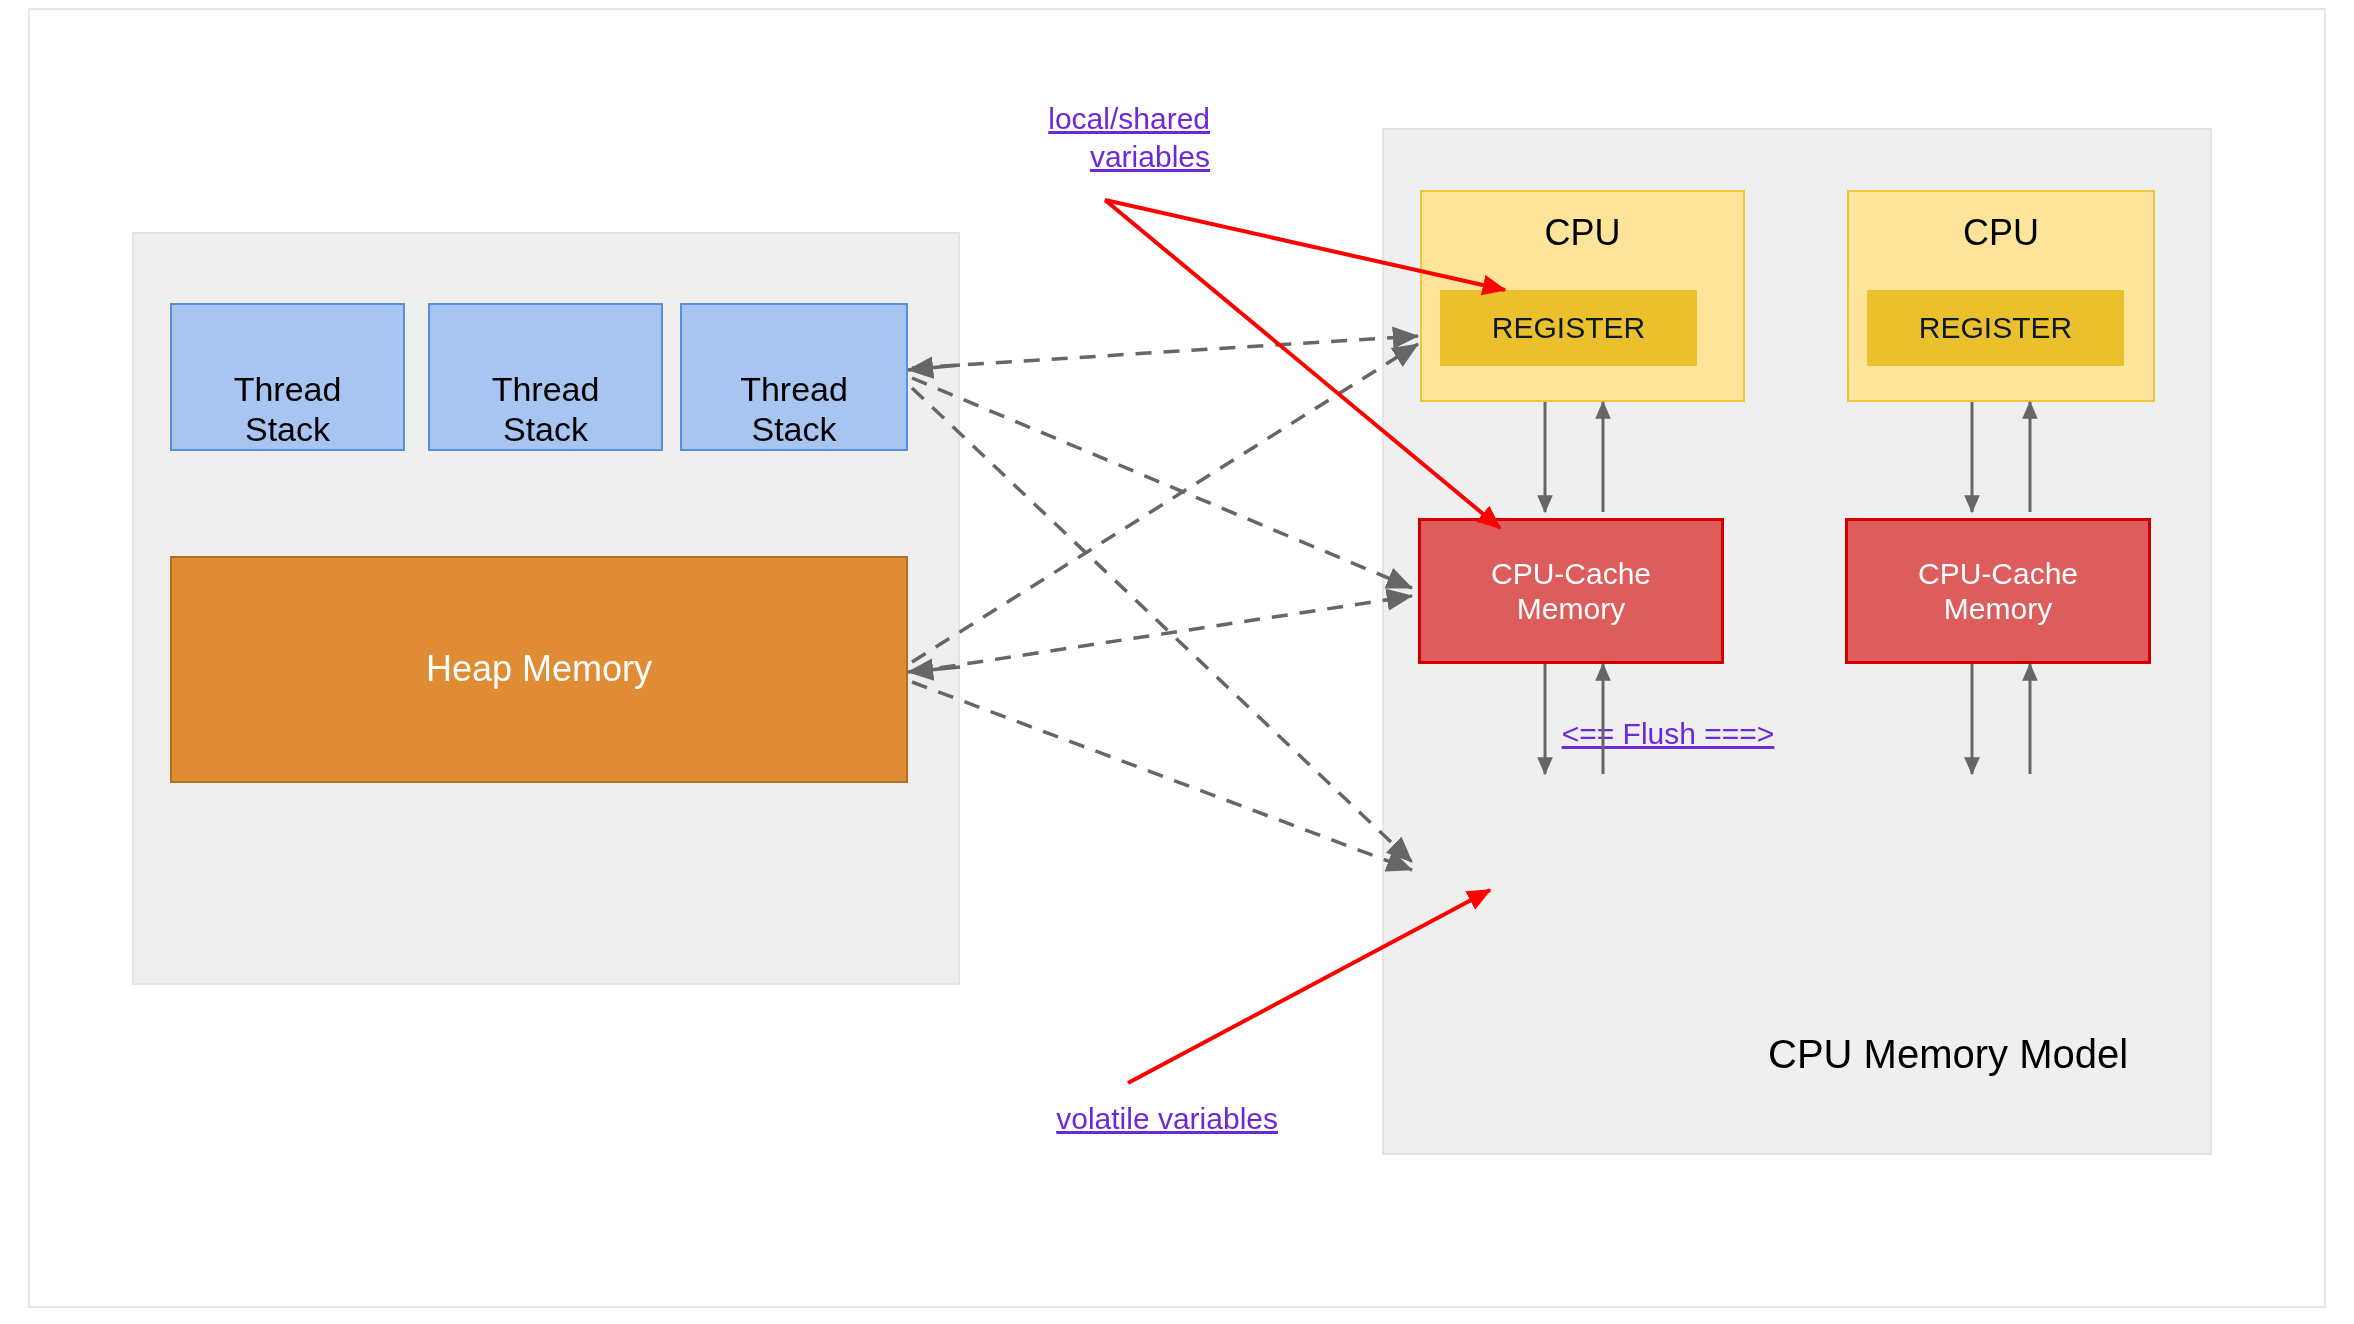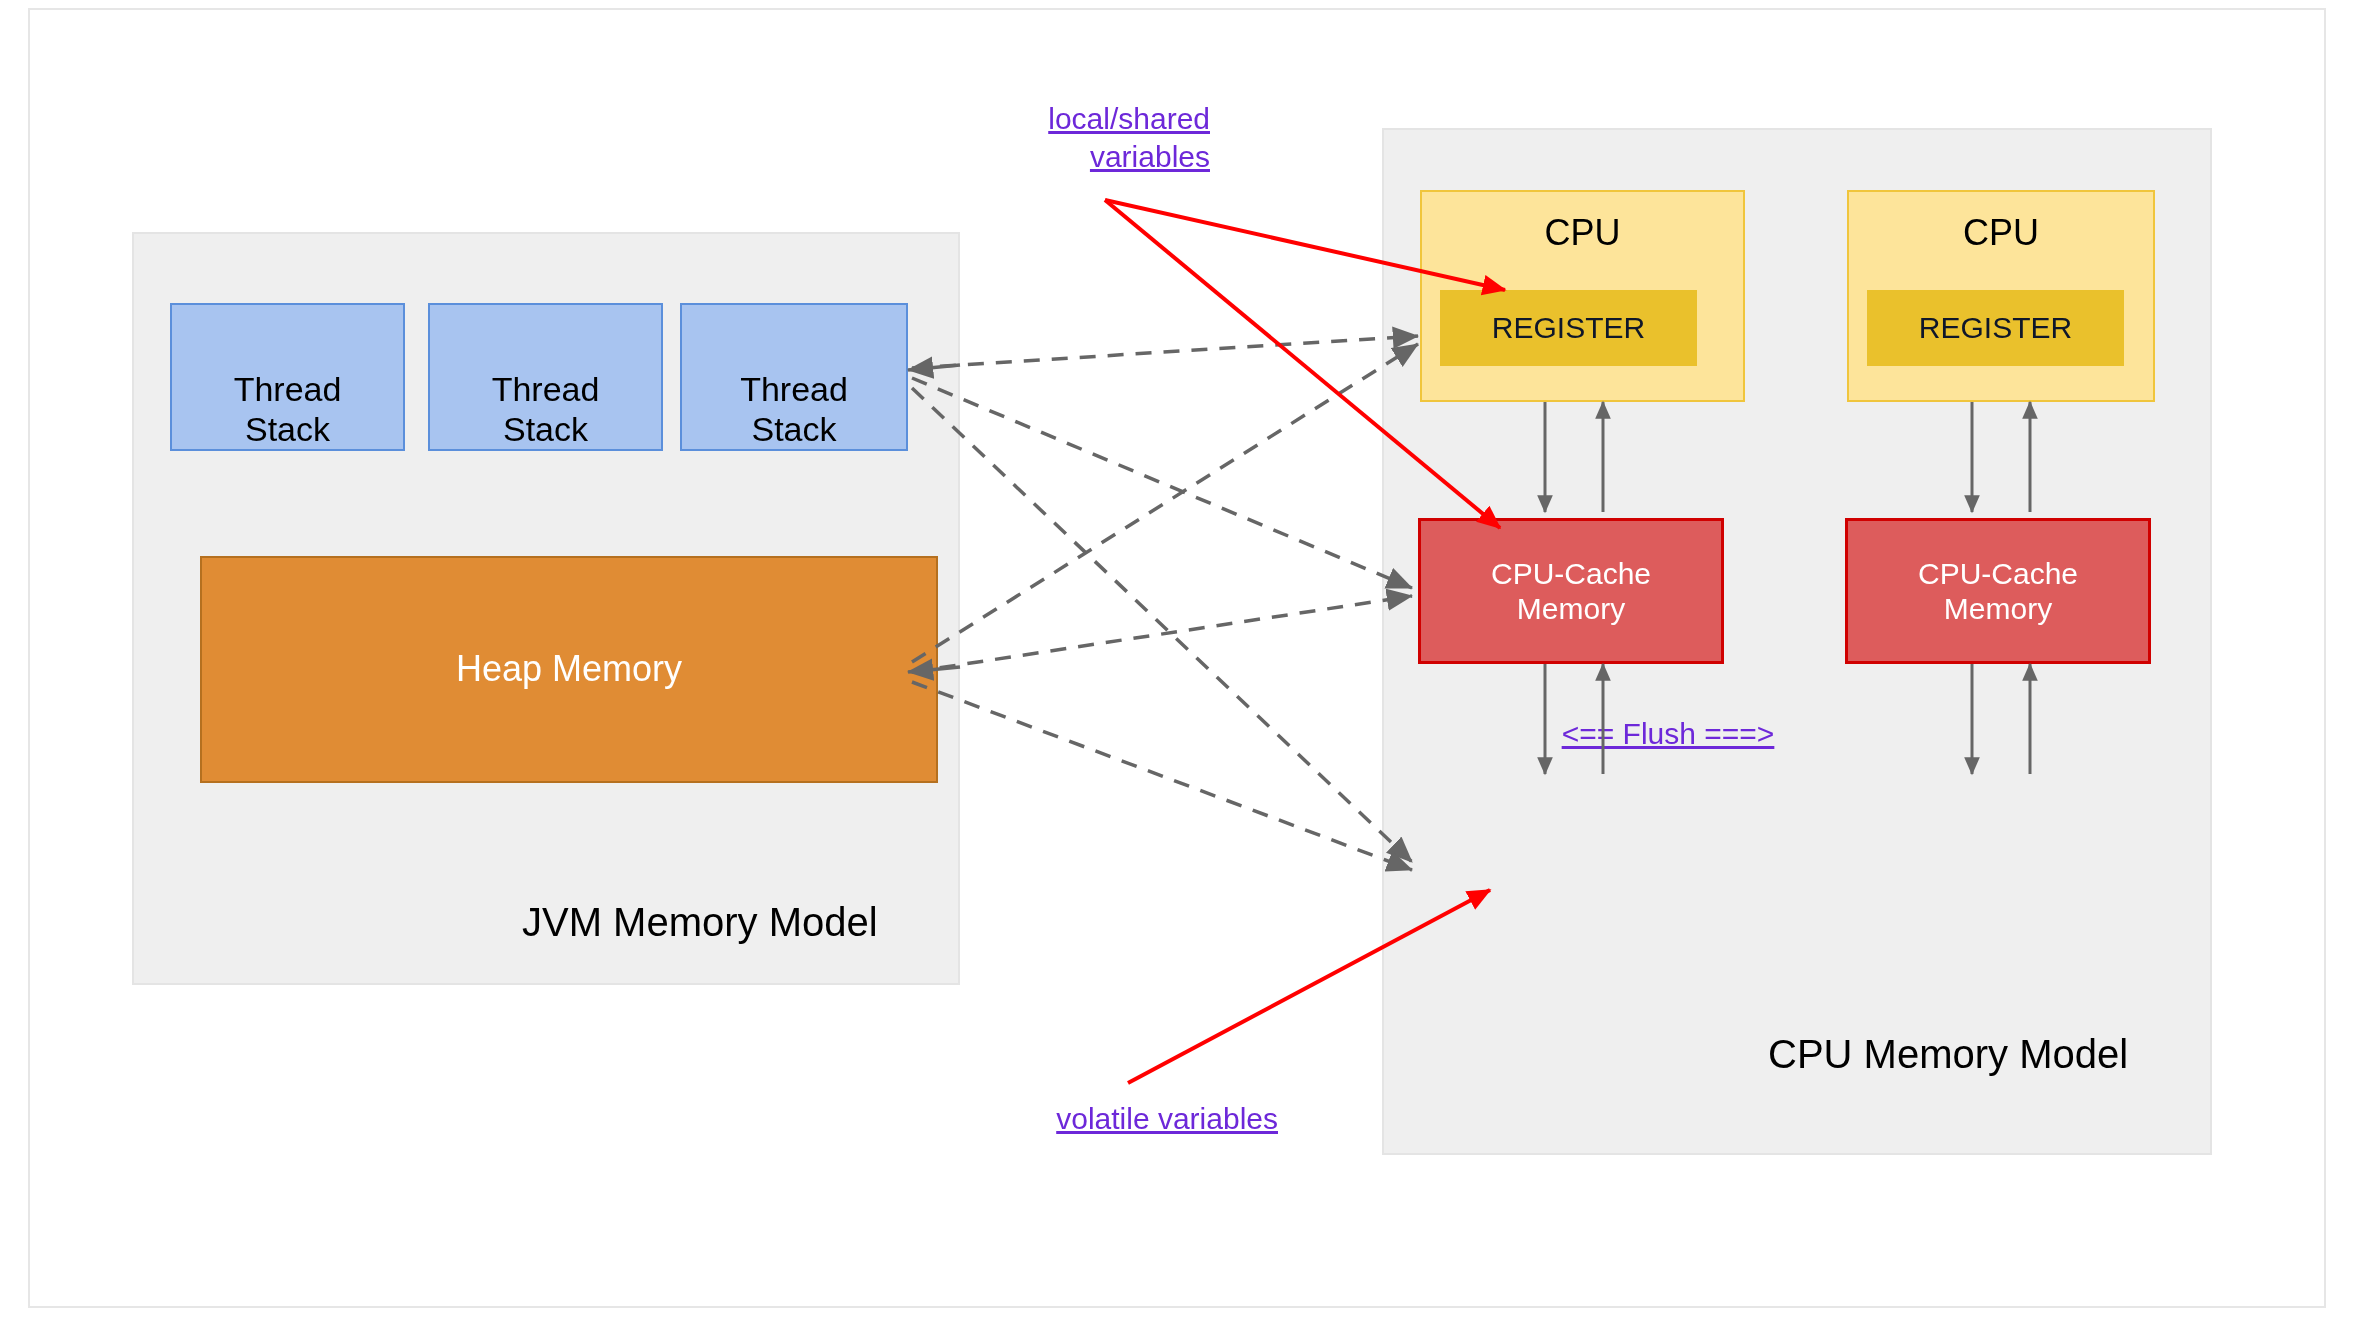"Heap Memory" div.box { margin-left: 30px -> none }
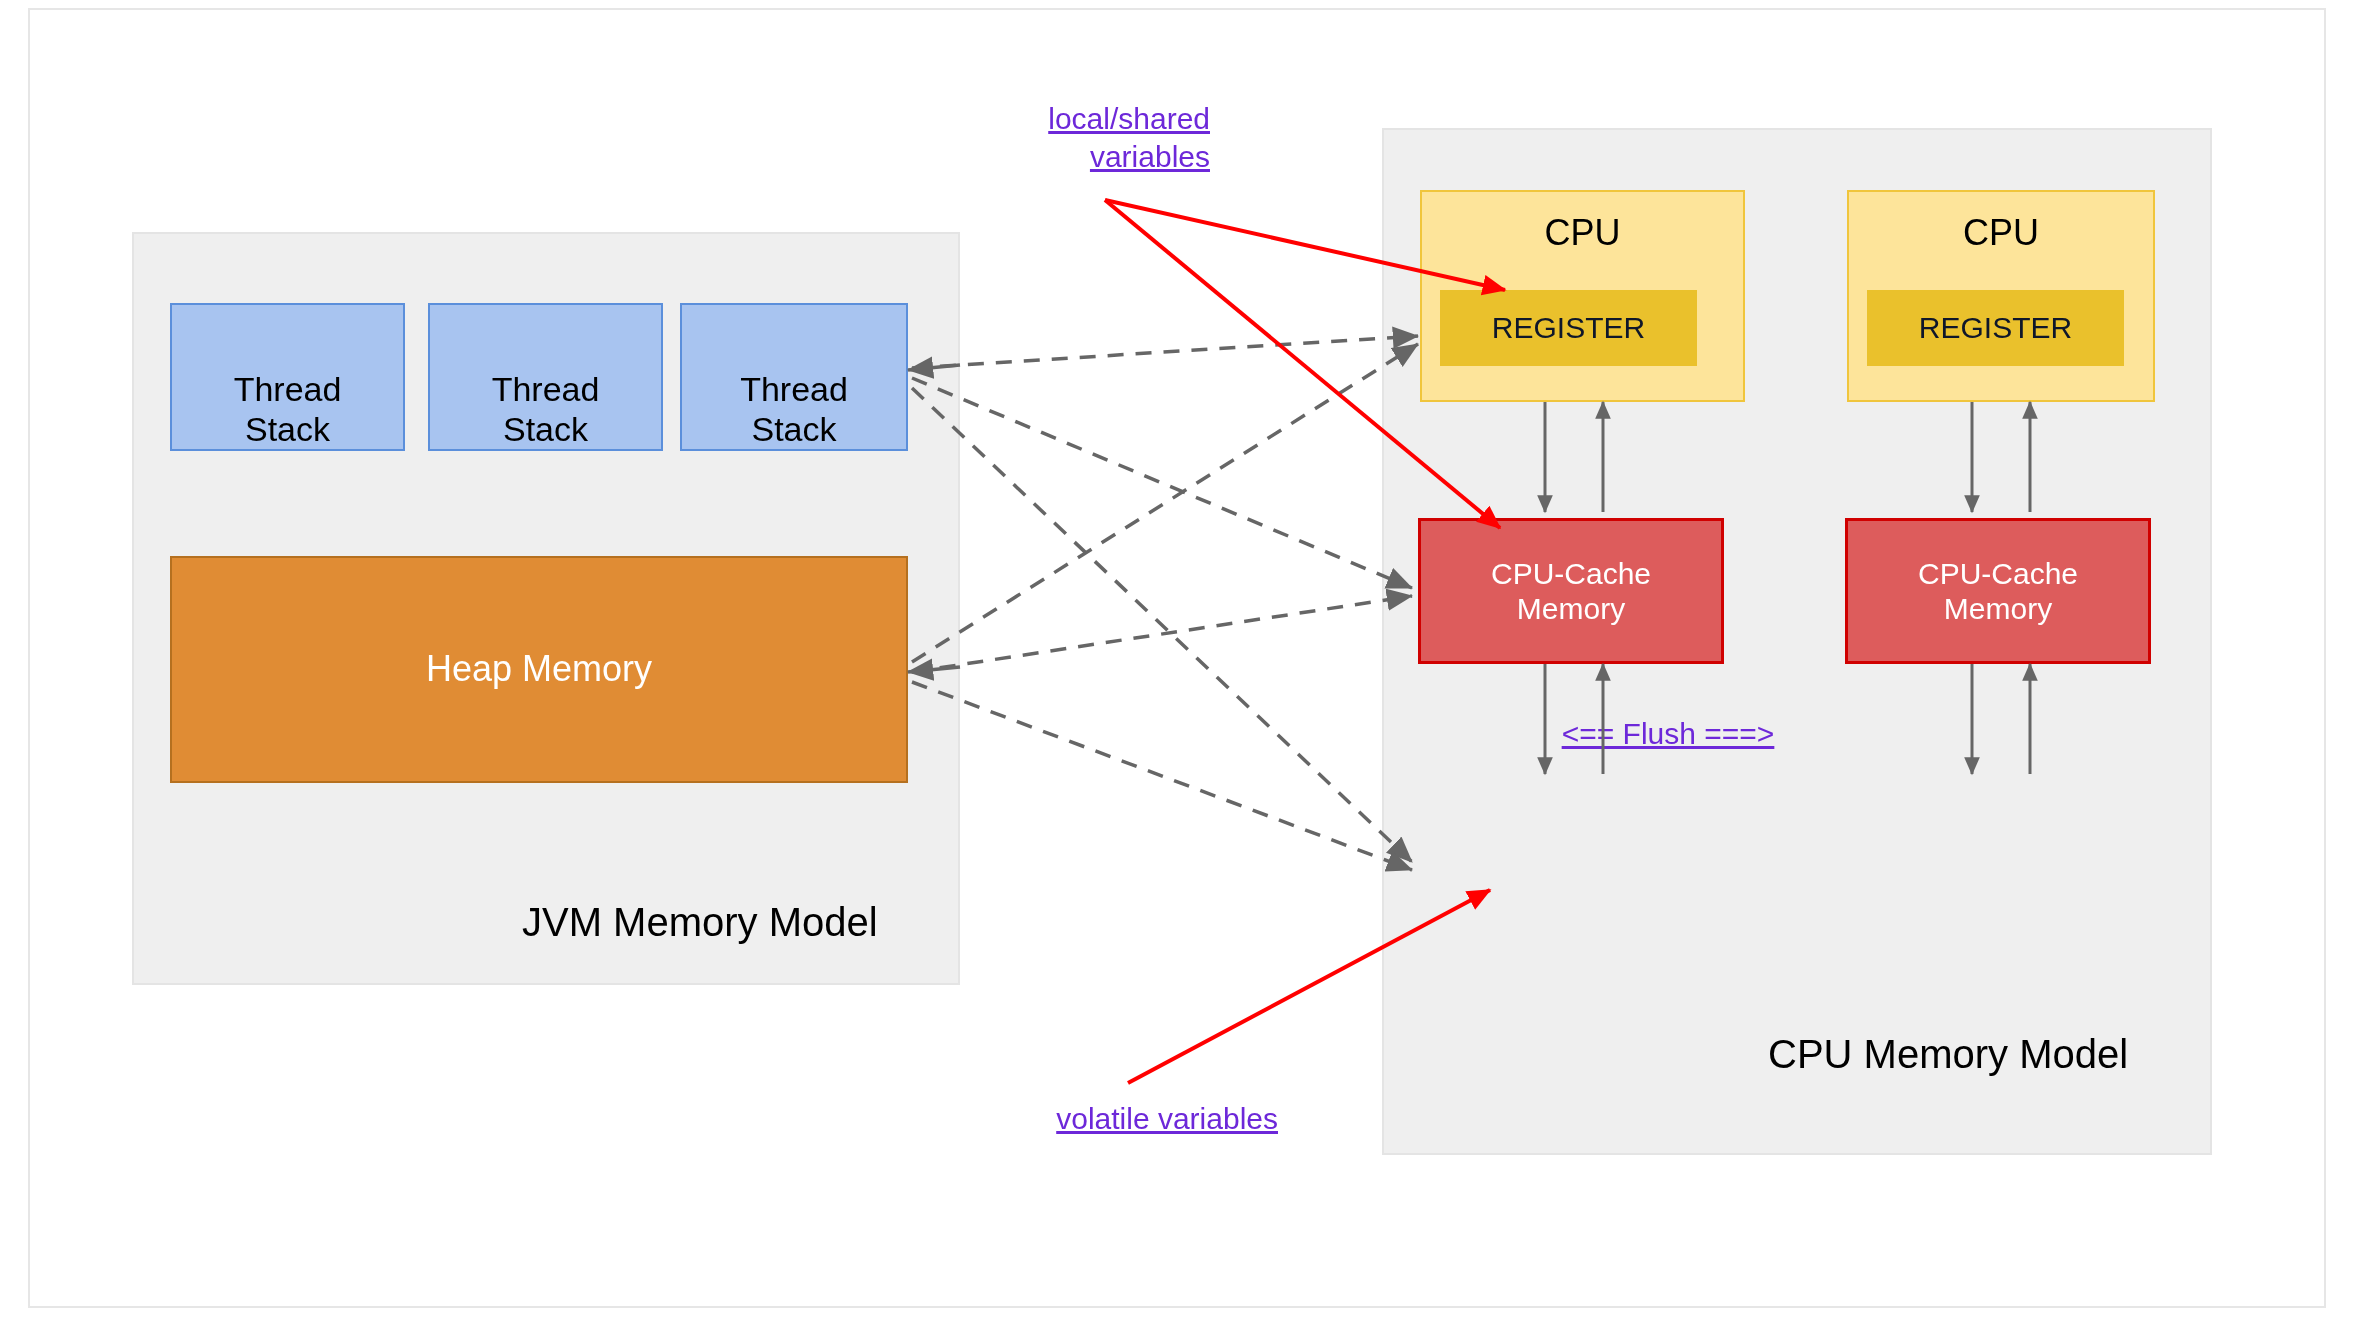"JVM Memory Model" div.panel-title { html: <div>JVM Memory Model</div> -> none }
